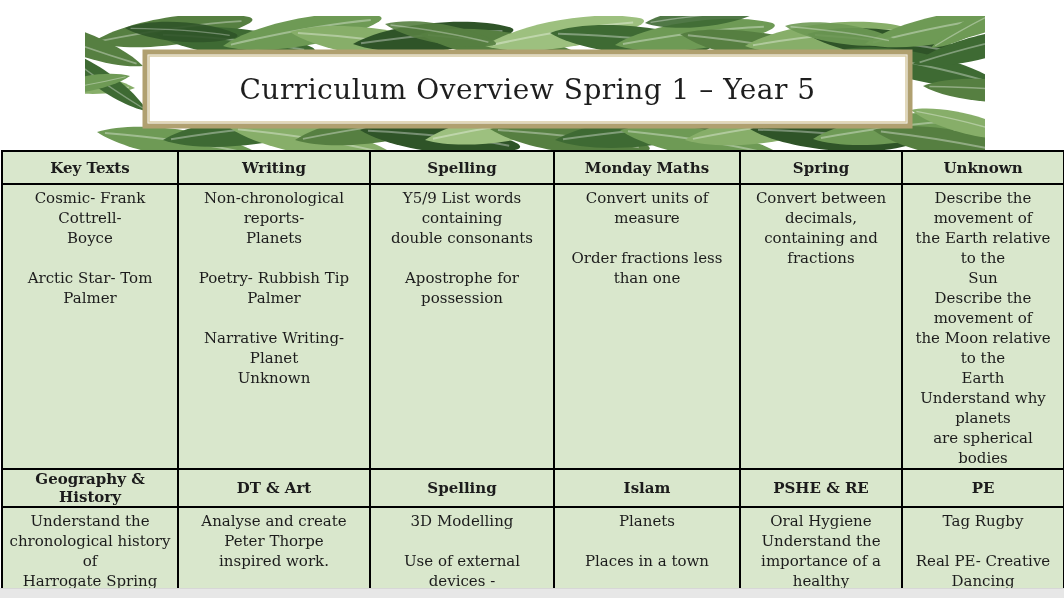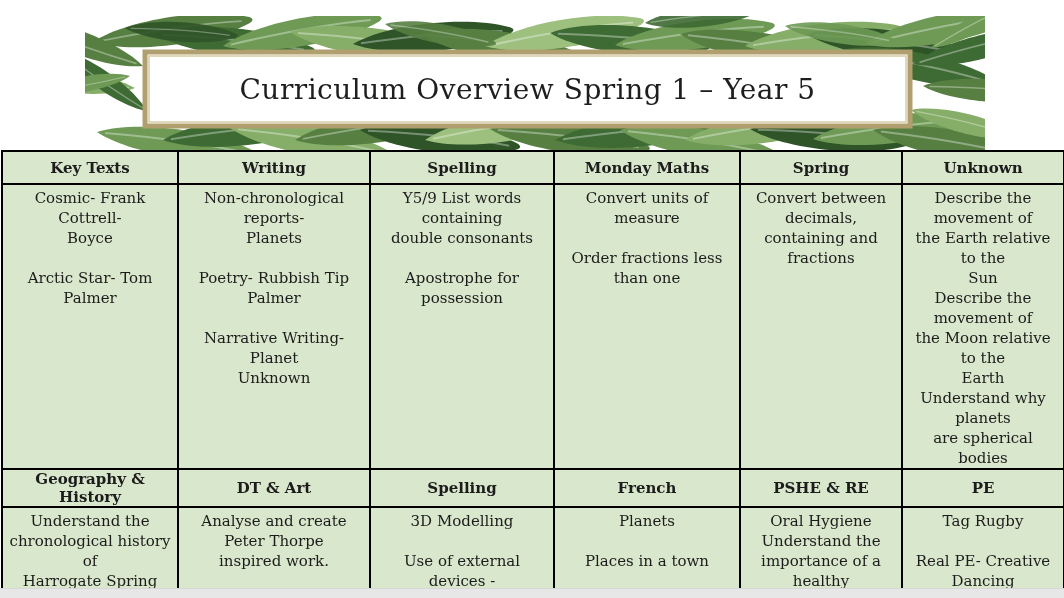"French" th { text: French -> Islam }
